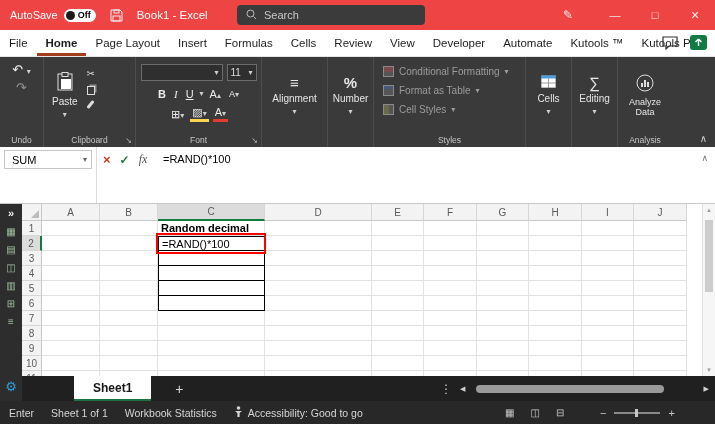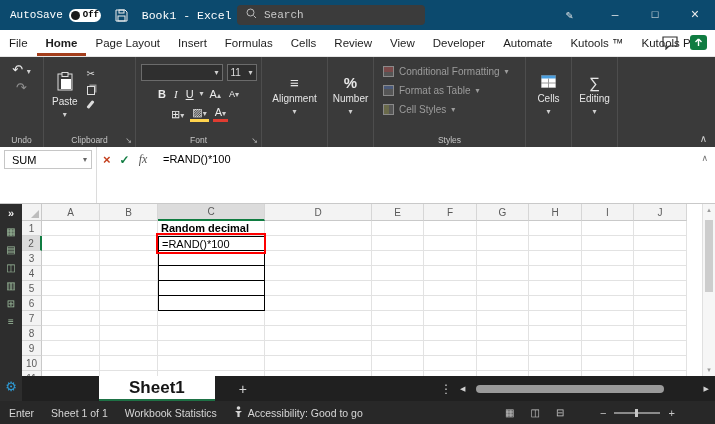"AutoSave" .titlebar { background: #0c4a6e -> #ef4444; font-family: Liberation Mono, monospace -> none }
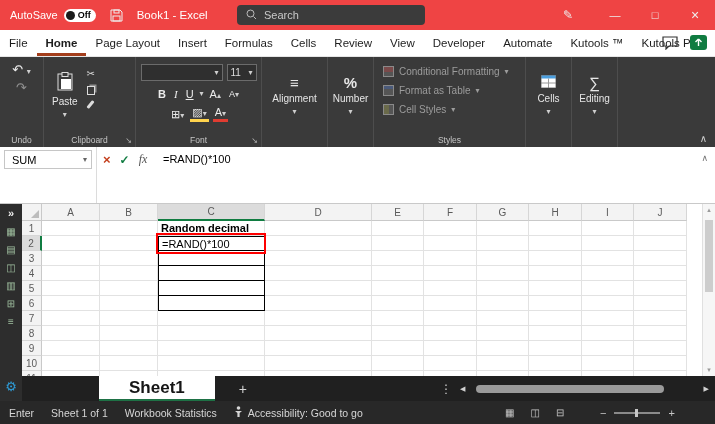"Analyze Data" div.rgroup { html: none -> <div> <div> <span> <svg> <circle></circle> <rect></rect> <rect></rect> <rect></rect> </svg> </span> <span>Analyze Data</span> </div> <div>Analysis</div> </div> }
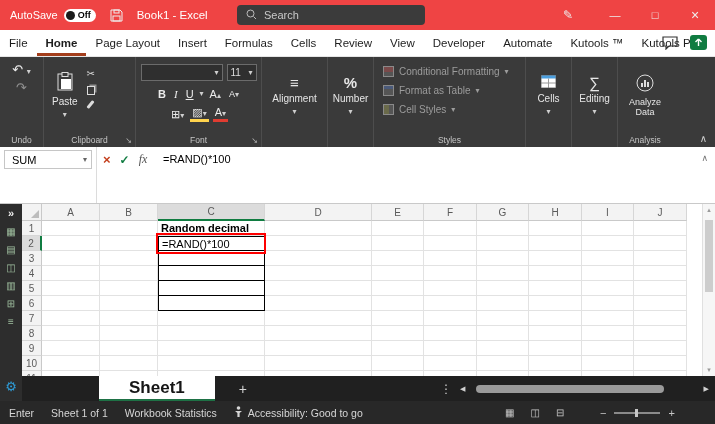"Sheet1" .sheet-tab { font-size: 17px -> 12px; margin-left: 77px -> 52px; padding: 0 30px -> 0 19px }
